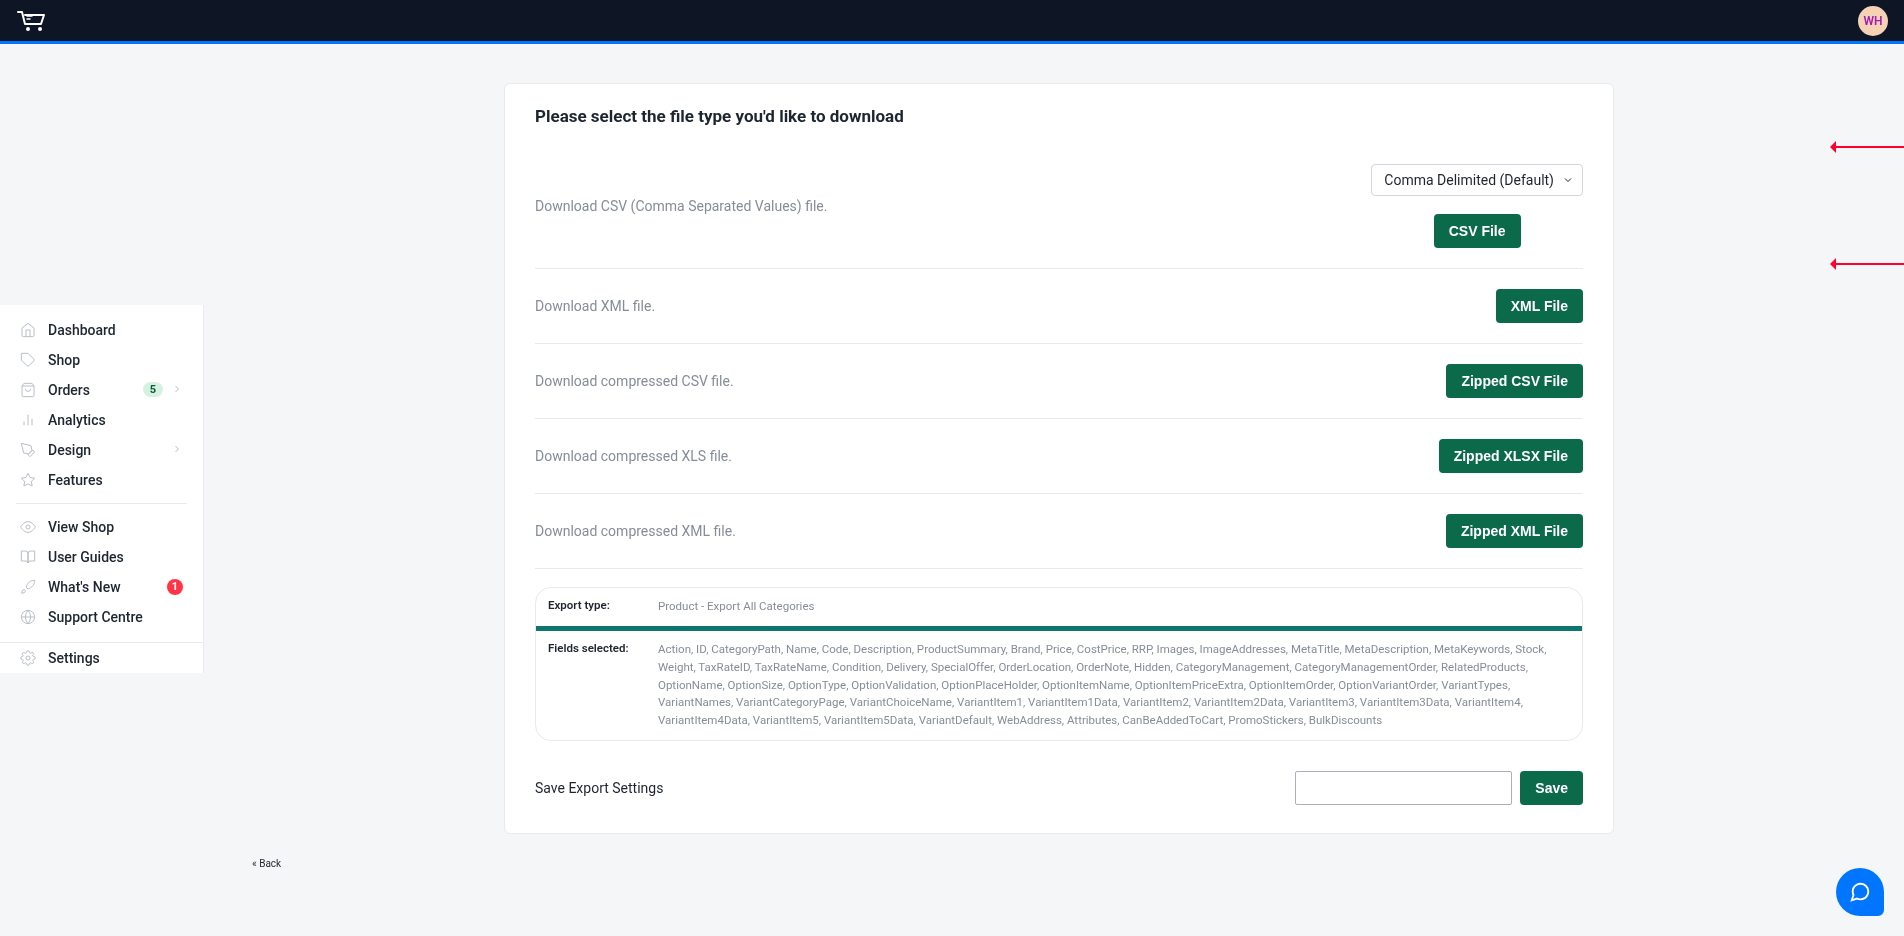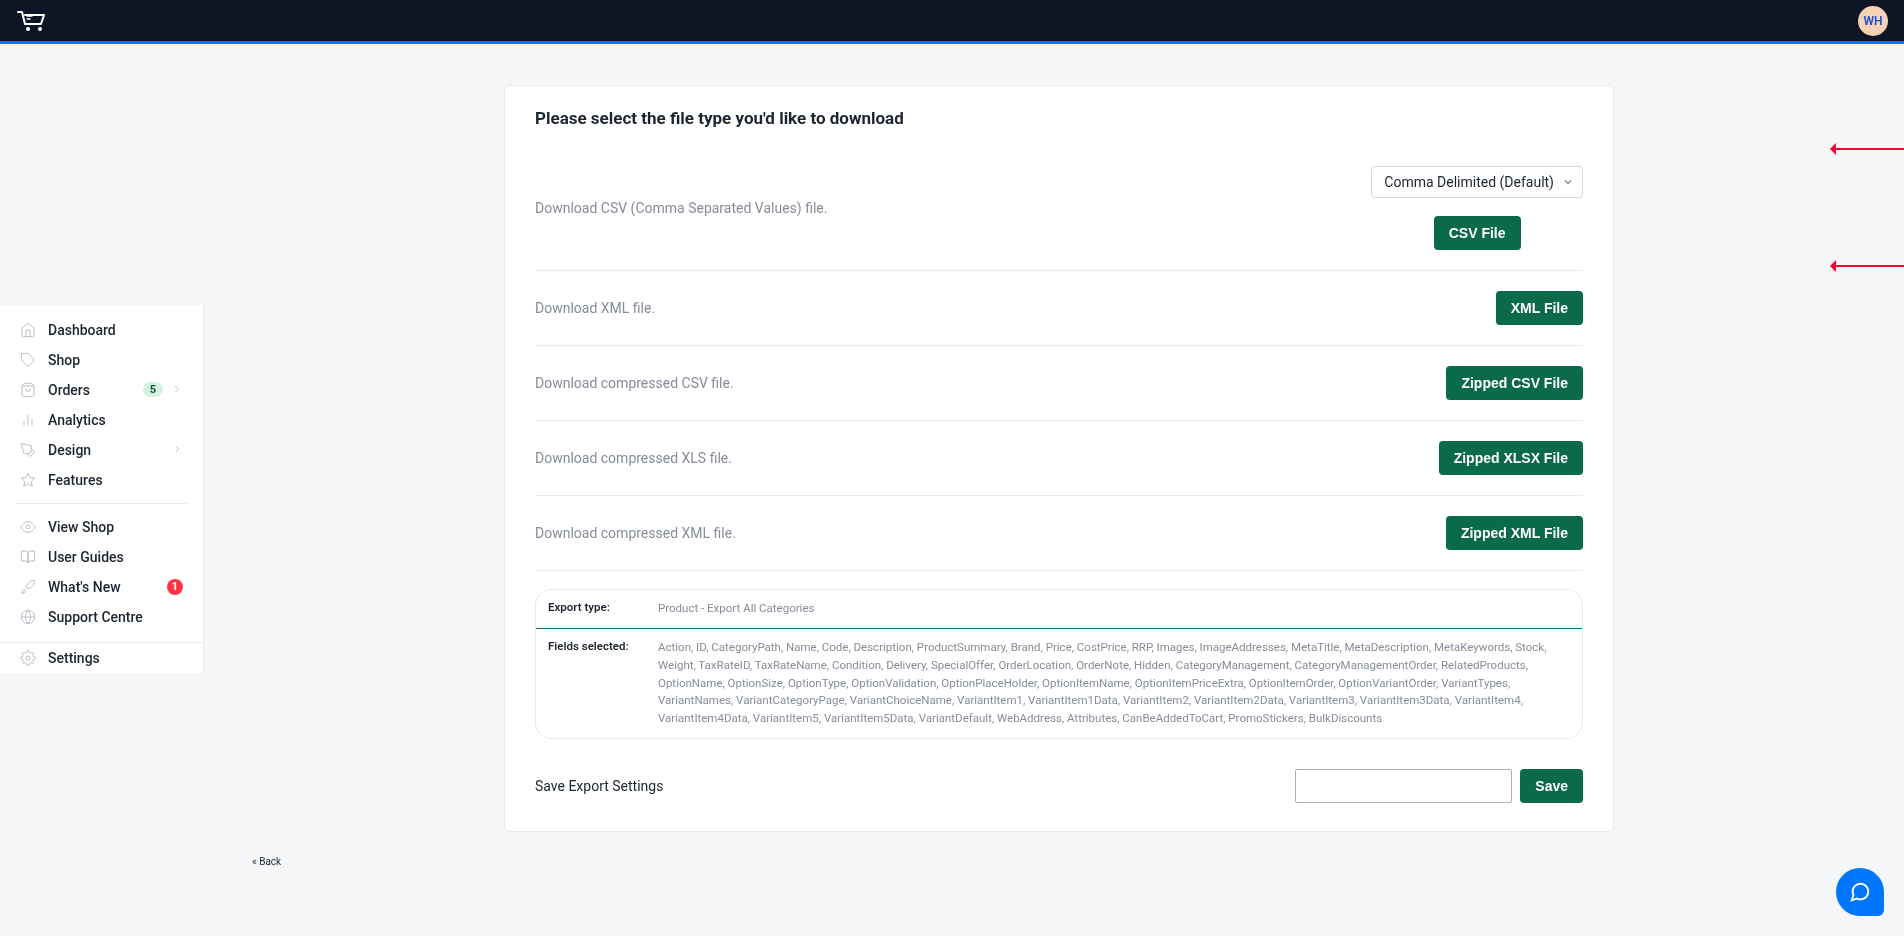"WH" .avatar { color: #1d4ed8 -> #a21caf }
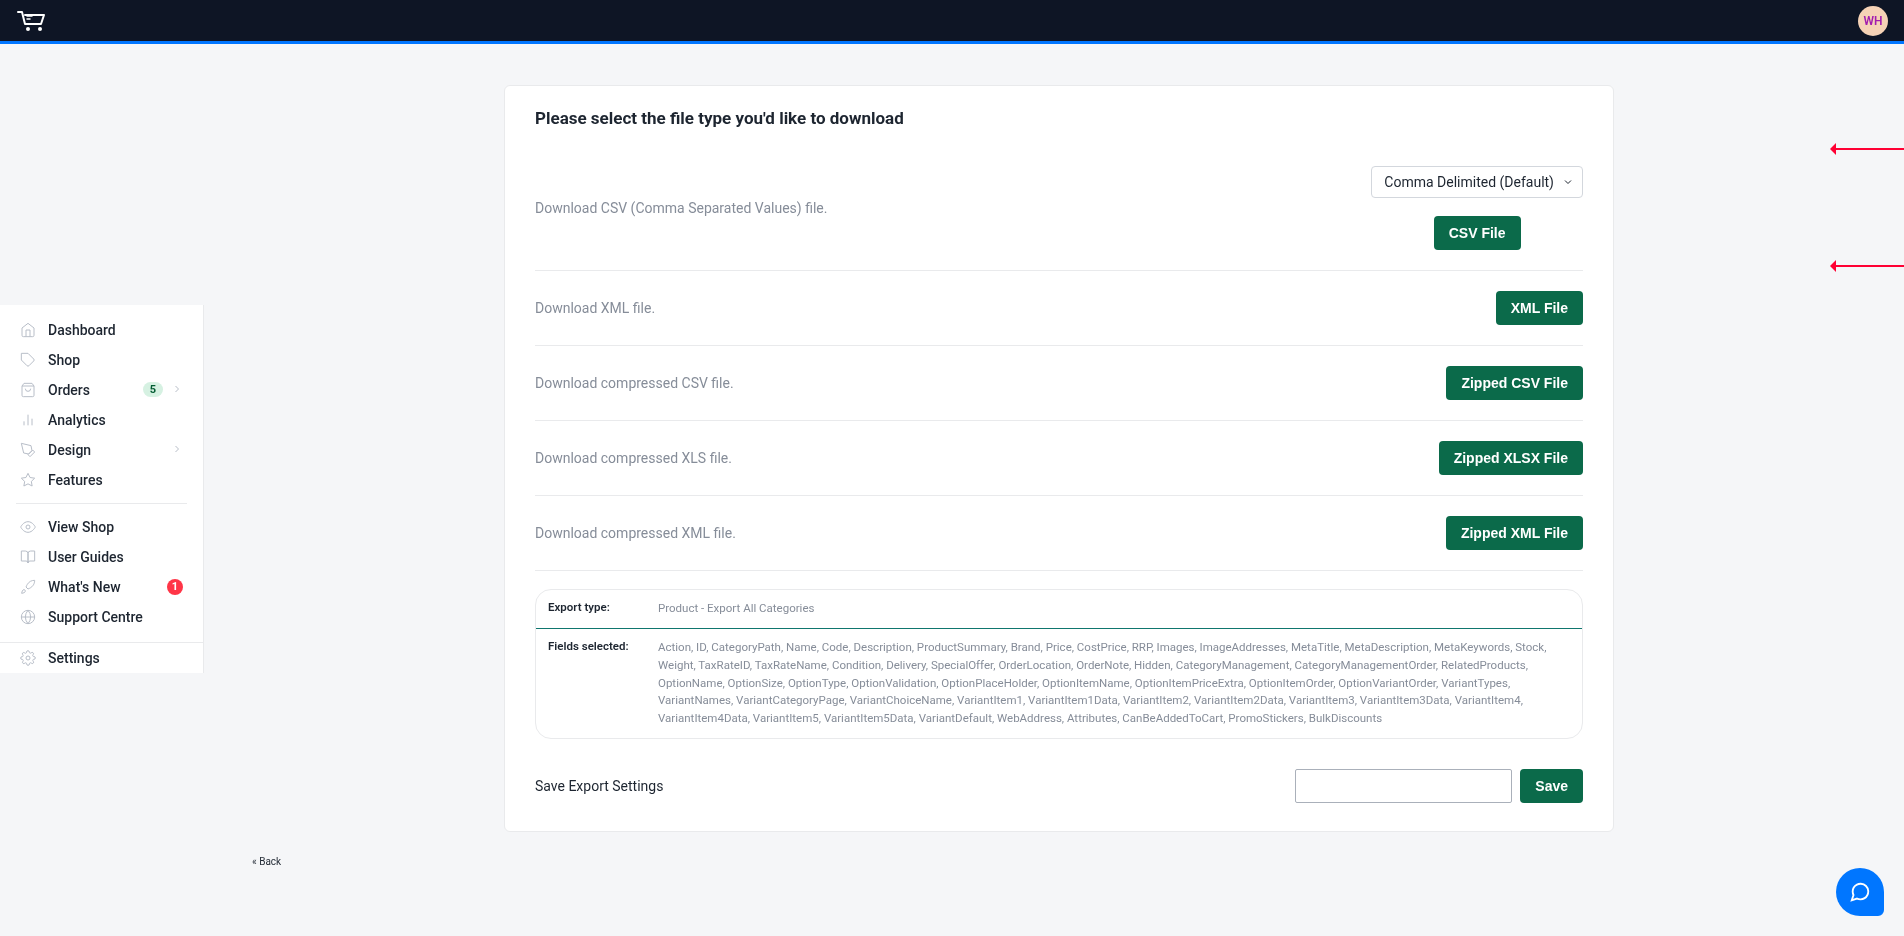"Fields selected:" .summary-row + .summary-row { border-top: 1px solid #0f766e -> 5px solid #0f766e }
